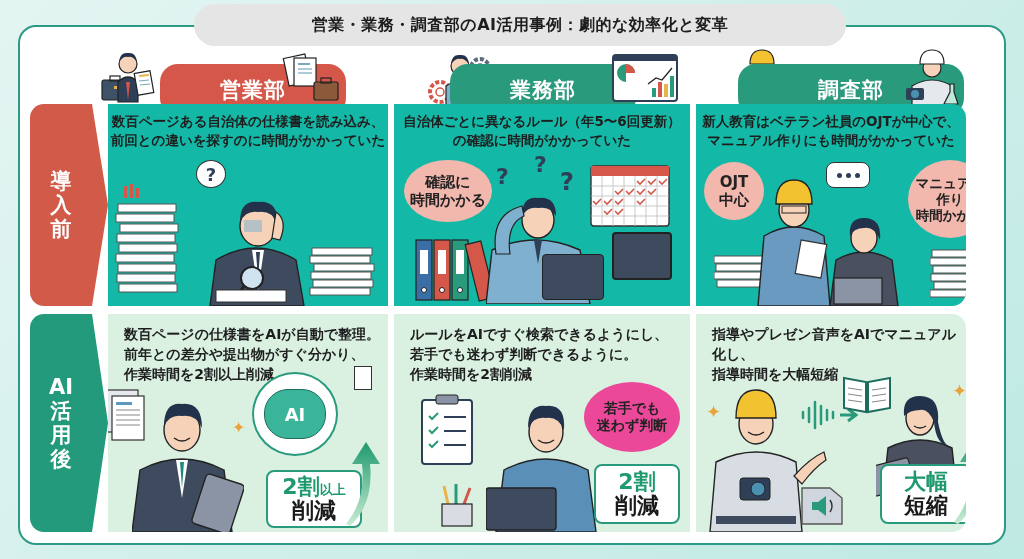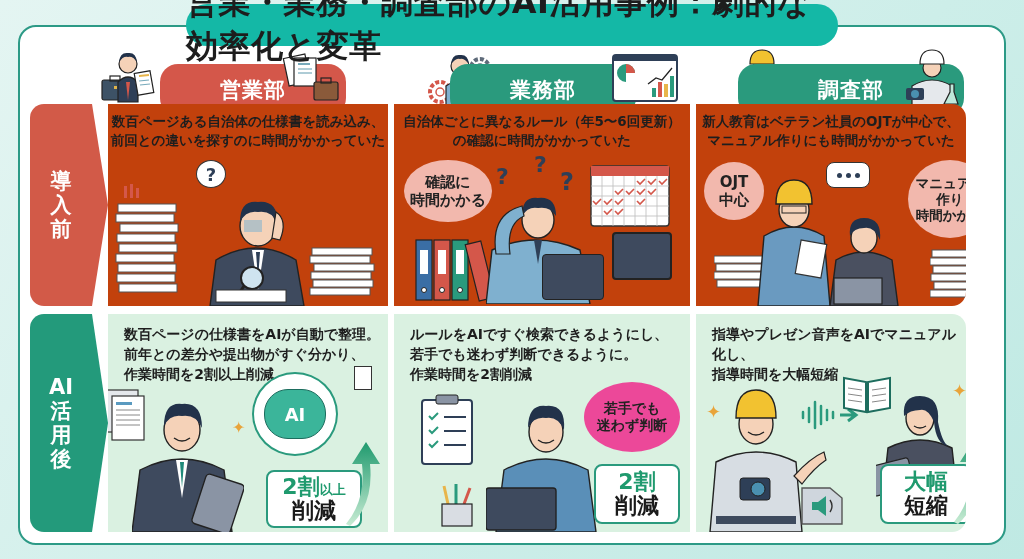"営業・業務・調査部のAI活用事例：劇的な効率化と変革" .title-pill { background: #14b8a6 -> #e5e5e5; font-size: 32px -> 16px; left: 186px -> 194px }
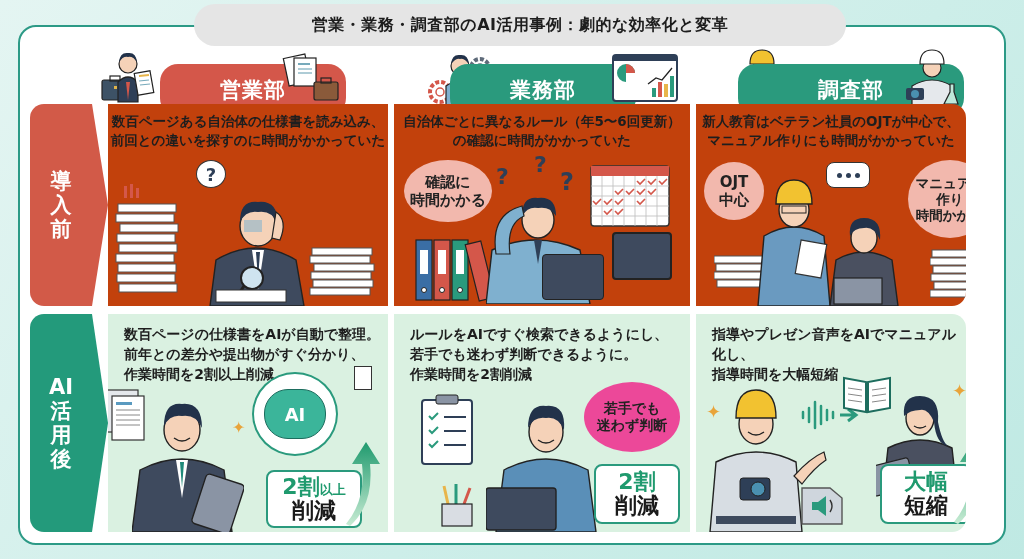"数百ページある自治体の仕様書を読み込み、" .panel.before { background: #c2410c -> #14b8a6 }
